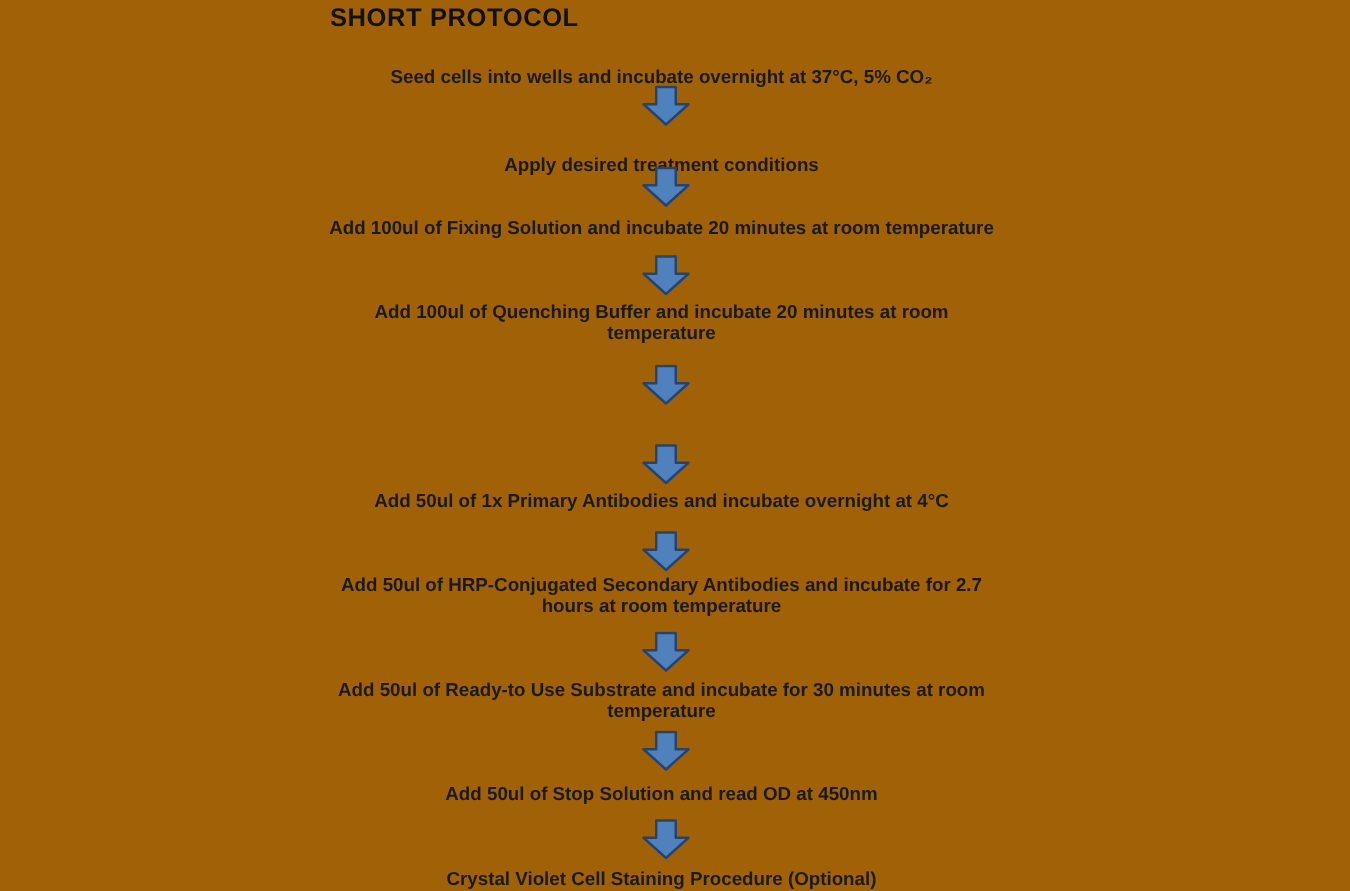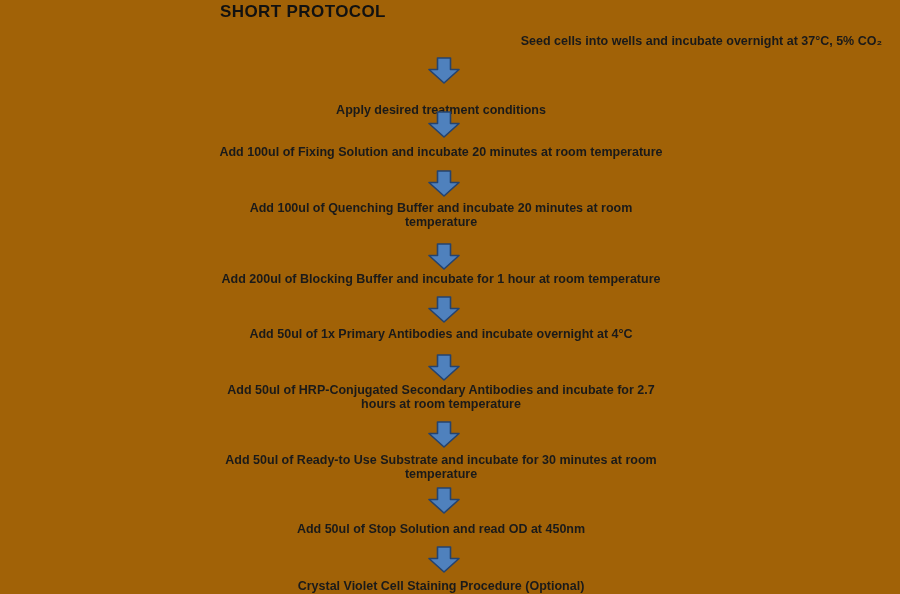"Seed cells into wells and" .s1 { text-align: right -> none; top: 34px -> 44px }
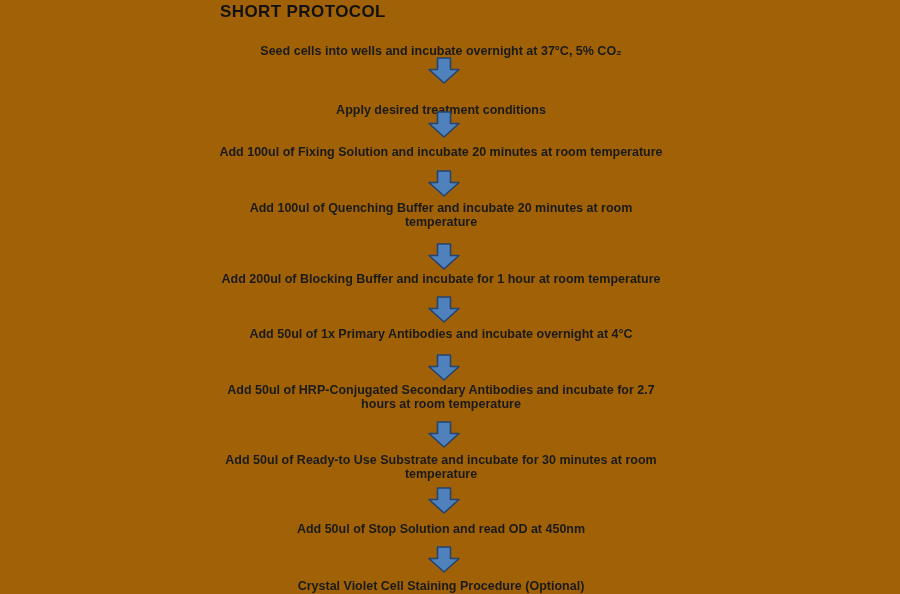"Add 200ul of Blocking Buffer" div.step { html: <div>Add 200ul of Blocking Buffer and incubate for 1 hour at room temperature</div> -> none }
